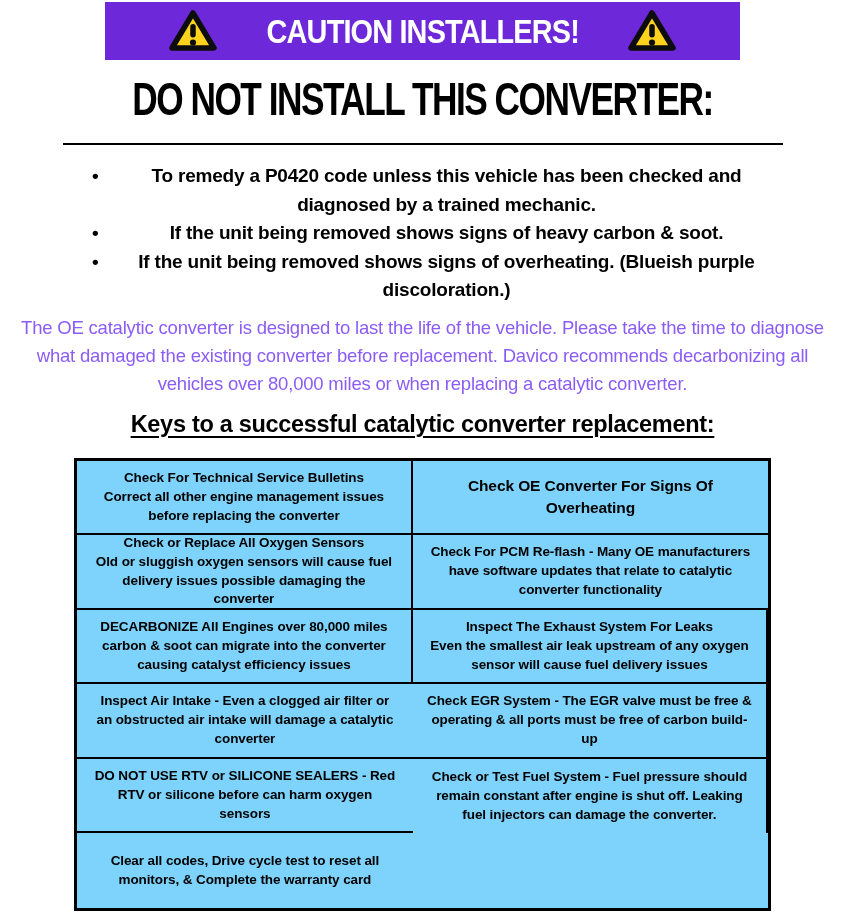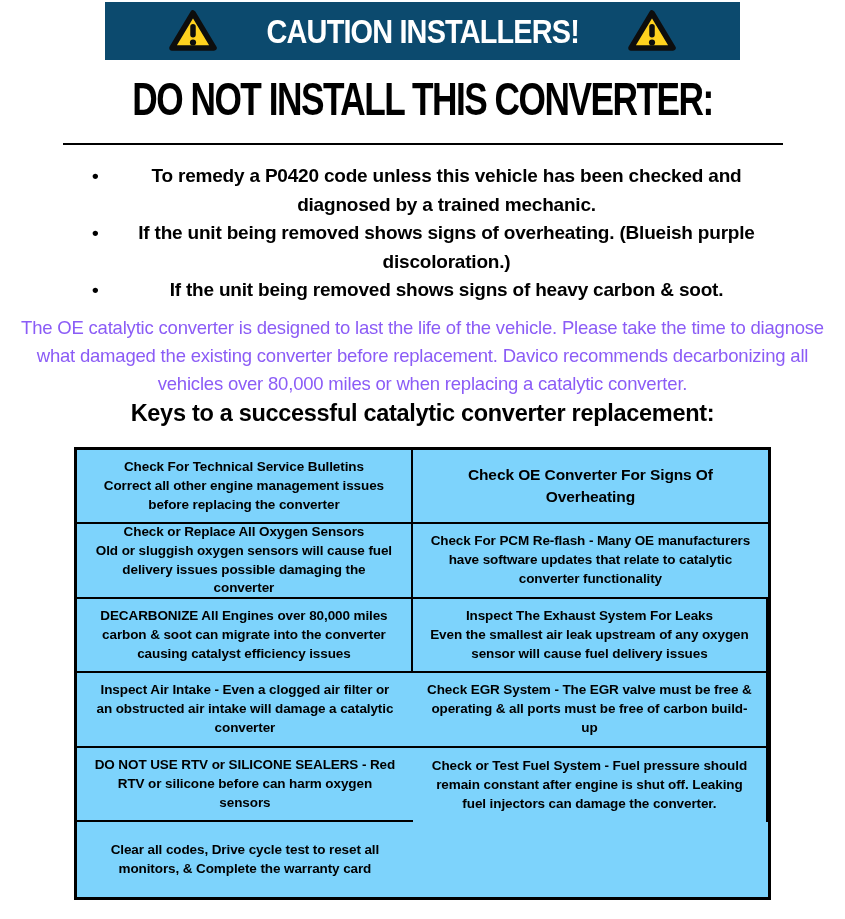"CAUTION INSTALLERS!" .banner { background: #0c4a6e -> #6d28d9 }
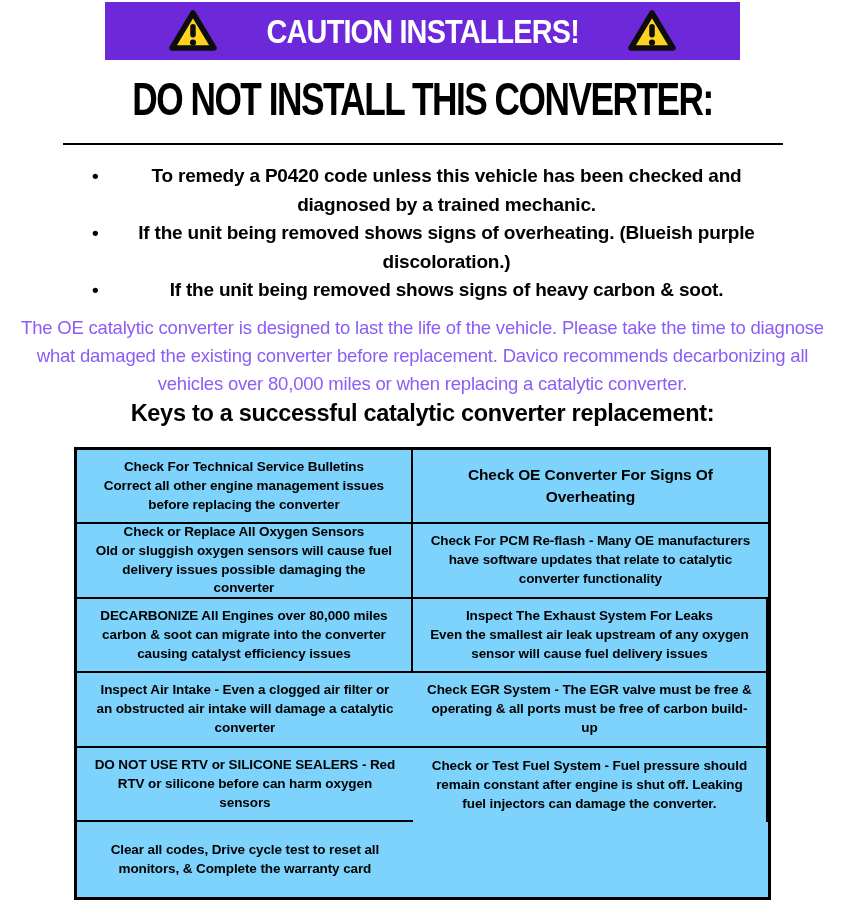"If the unit being removed" li { order: before "If the unit being removed shows signs of heavy" -> after "If the unit being removed shows signs of heavy" }
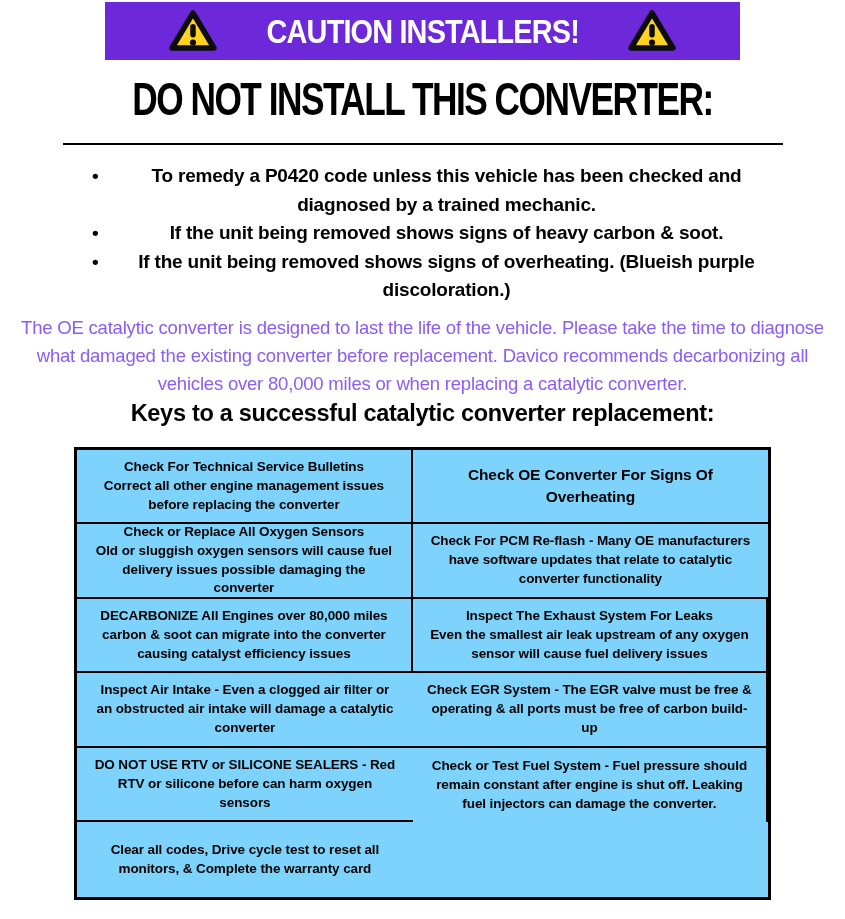"Keys to a successful catalytic" .sub-heading { margin-top: 2px -> 13px; text-decoration: none -> underline }
